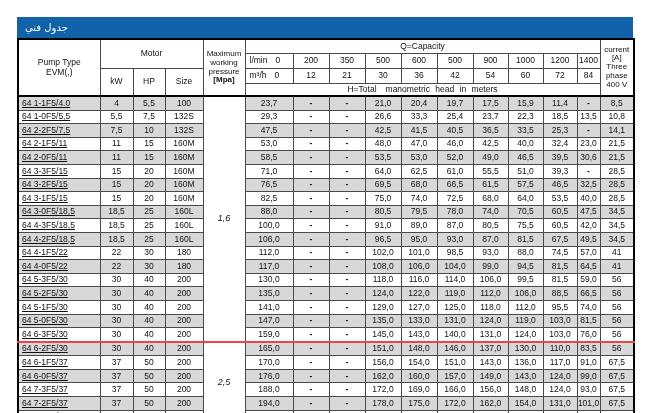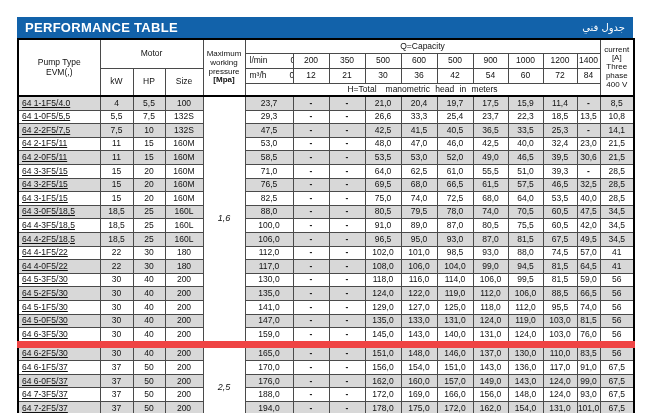"PERFORMANCE TABLE" span.en { html: <span>PERFORMANCE TABLE</span> -> none }
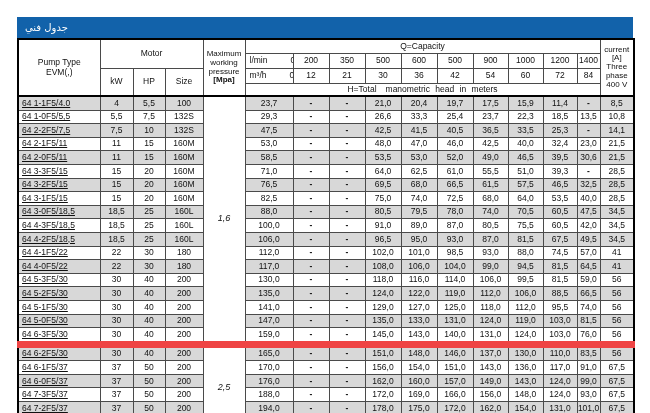"l/min" .unitcell .u { margin-right: 23px -> 8px }
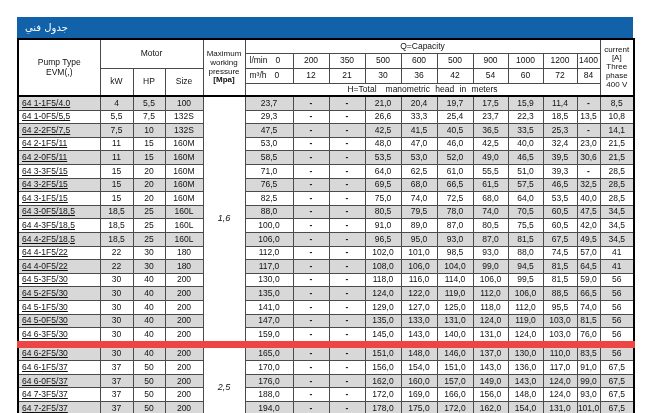"64 6-2F5/30" .perf tbody tr.group2-start td { border-top: 7px solid #ef4444 -> 2px solid #ef4444 }
